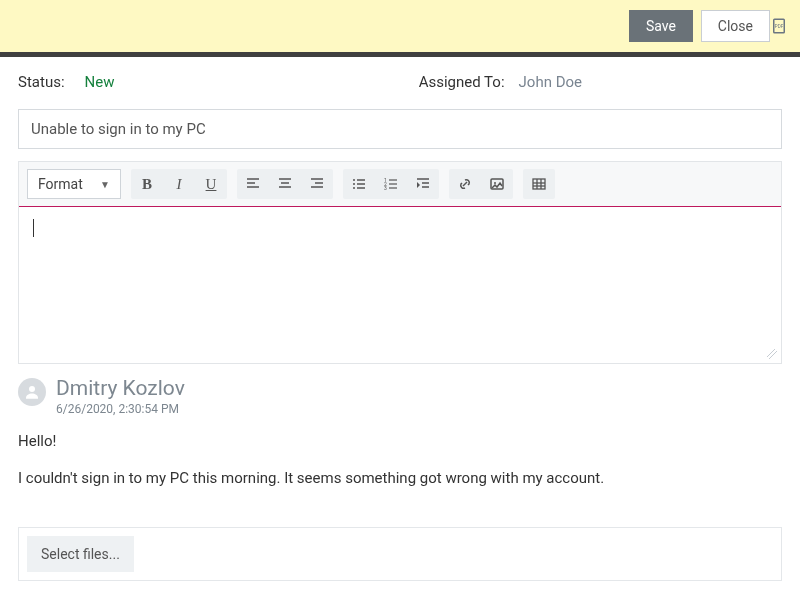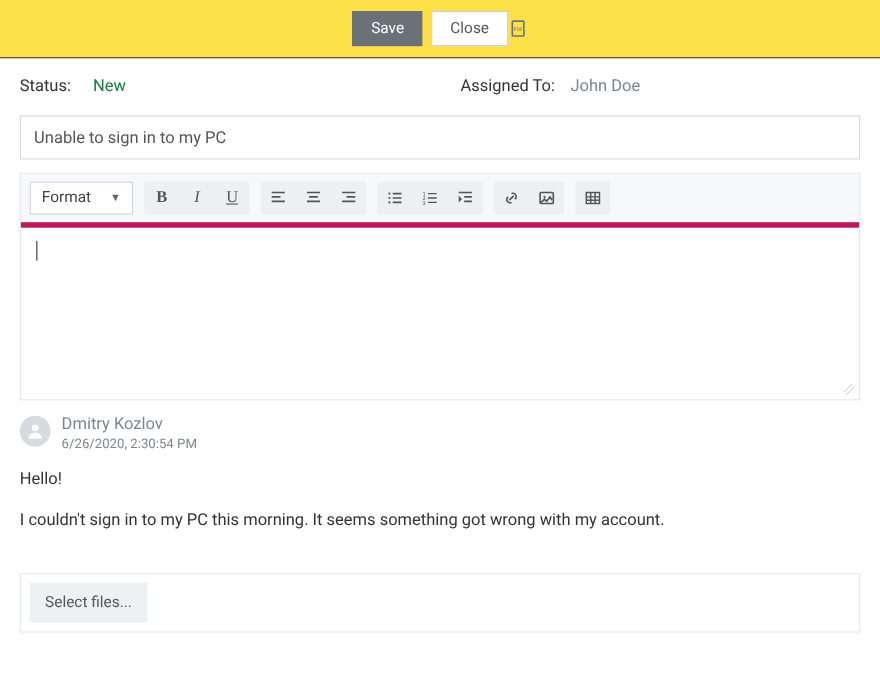"Save" .topbar { background: #fde047 -> #fef9c3; border-bottom: 1px solid #404040 -> 5px solid #404040; justify-content: center -> flex-end }
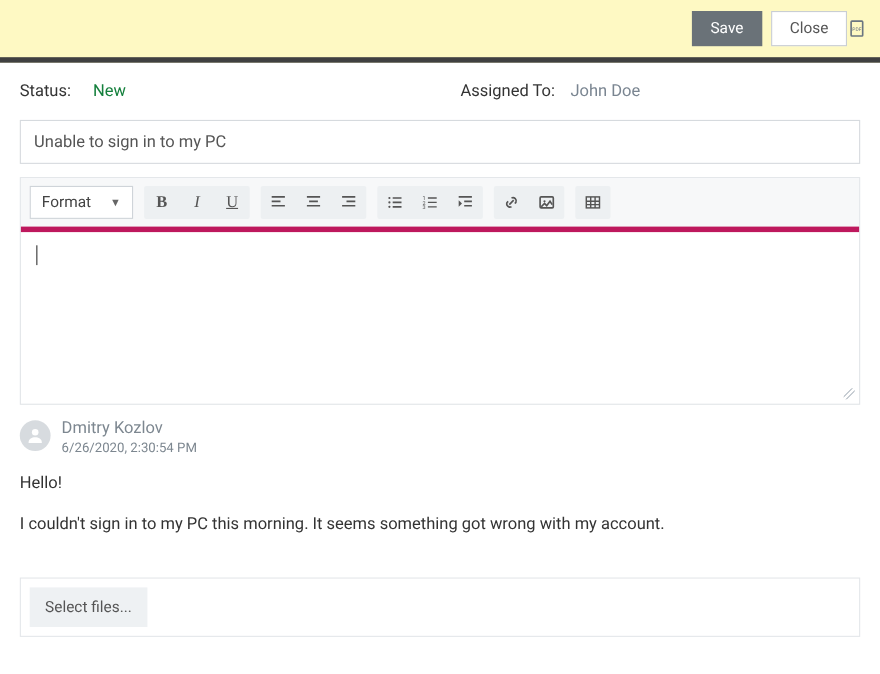"Format" .toolbar { border-bottom: 5px solid #be185d -> 1px solid #be185d }
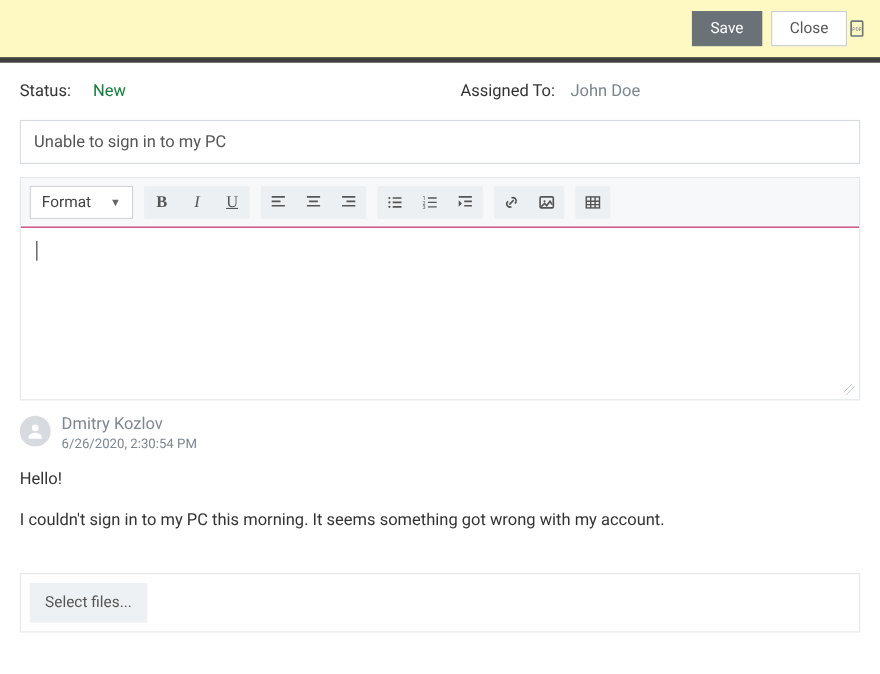"Dmitry Kozlov" .comment-author { font-size: 15px -> 21px }
